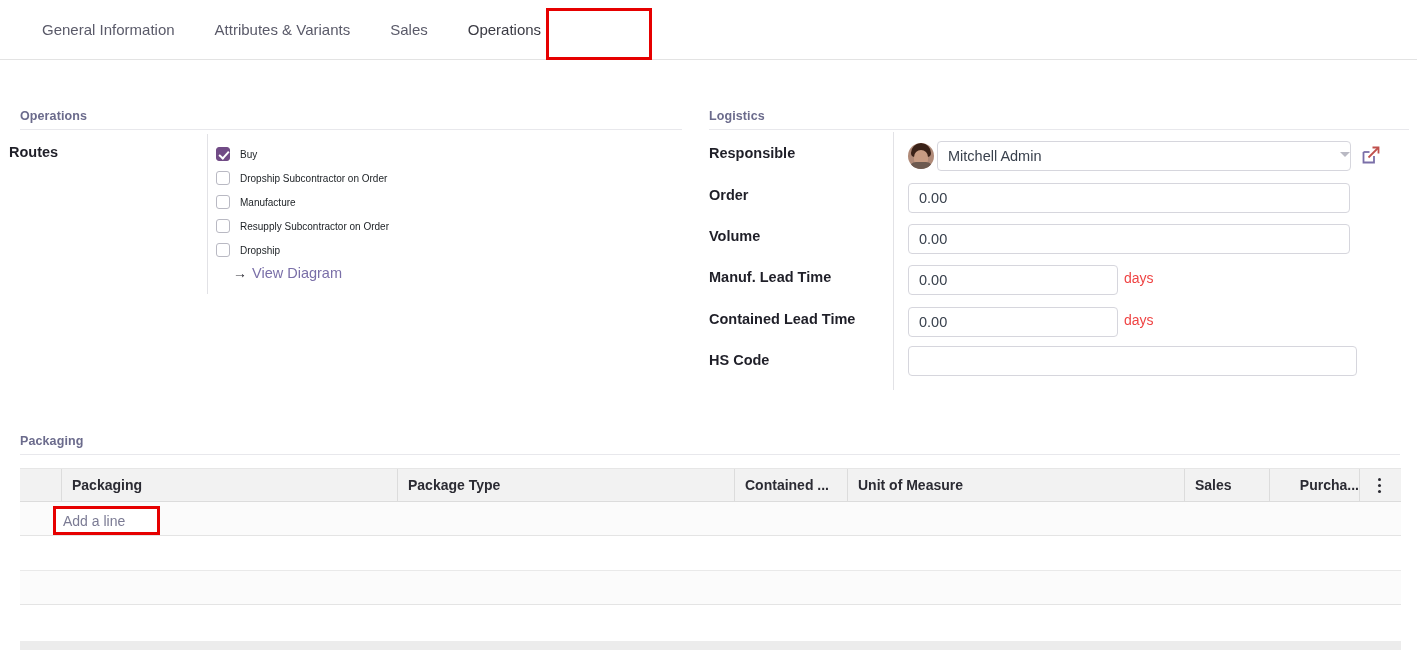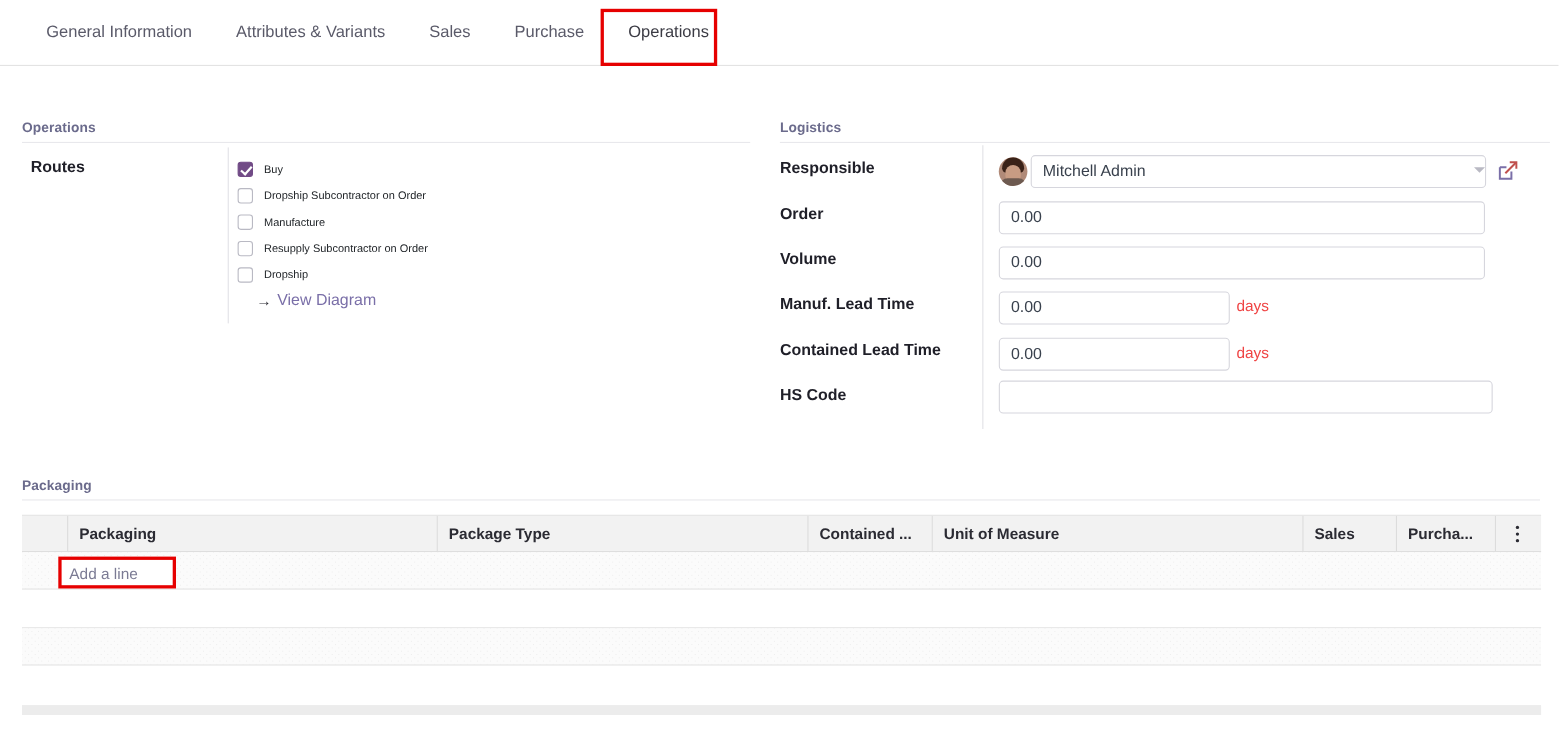"Purchase" div.tab { html: <div>Purchase</div> -> none }
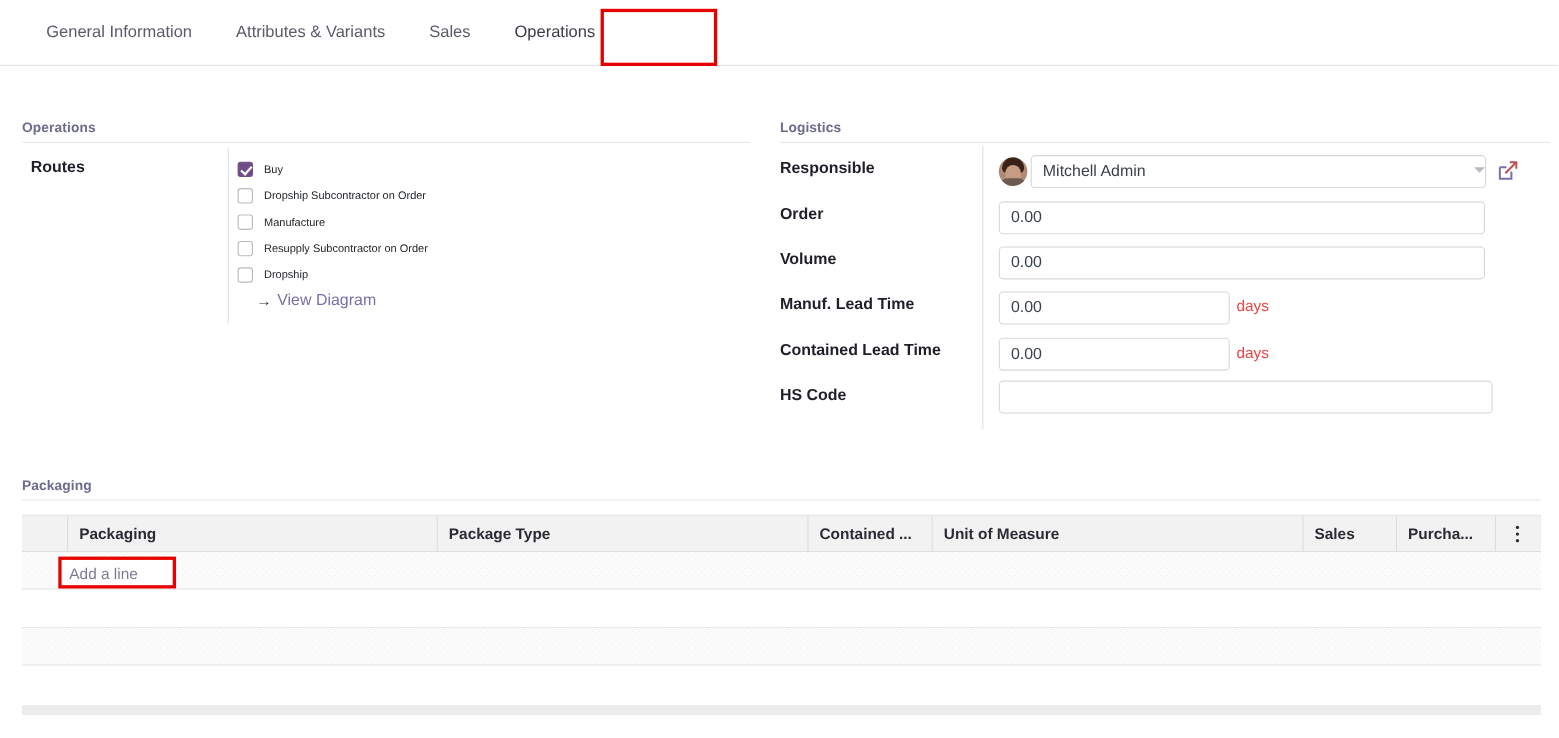"Routes" #routes-label { left: 28px -> 9px }
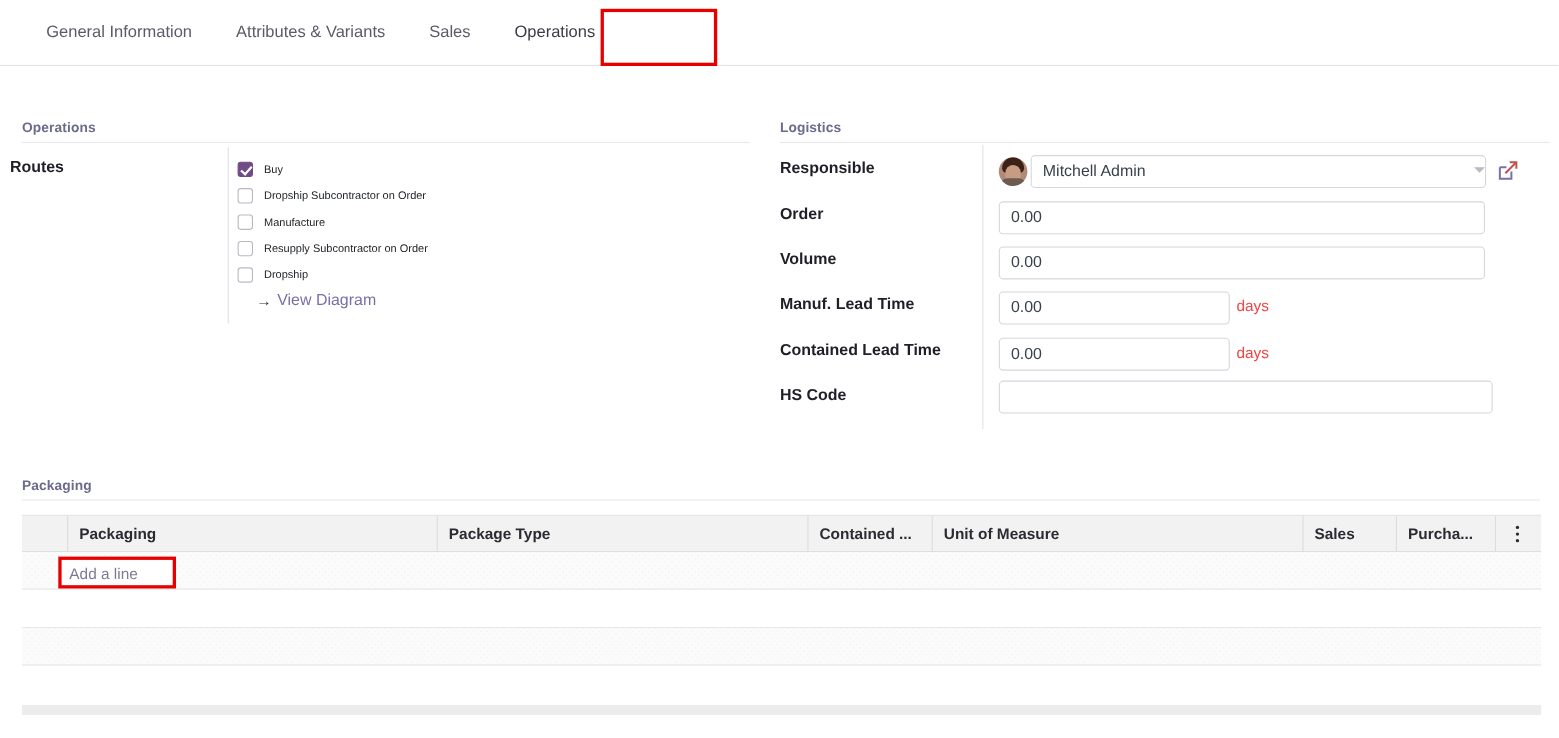"Purcha..." .th.c6 { text-align: none -> right }
